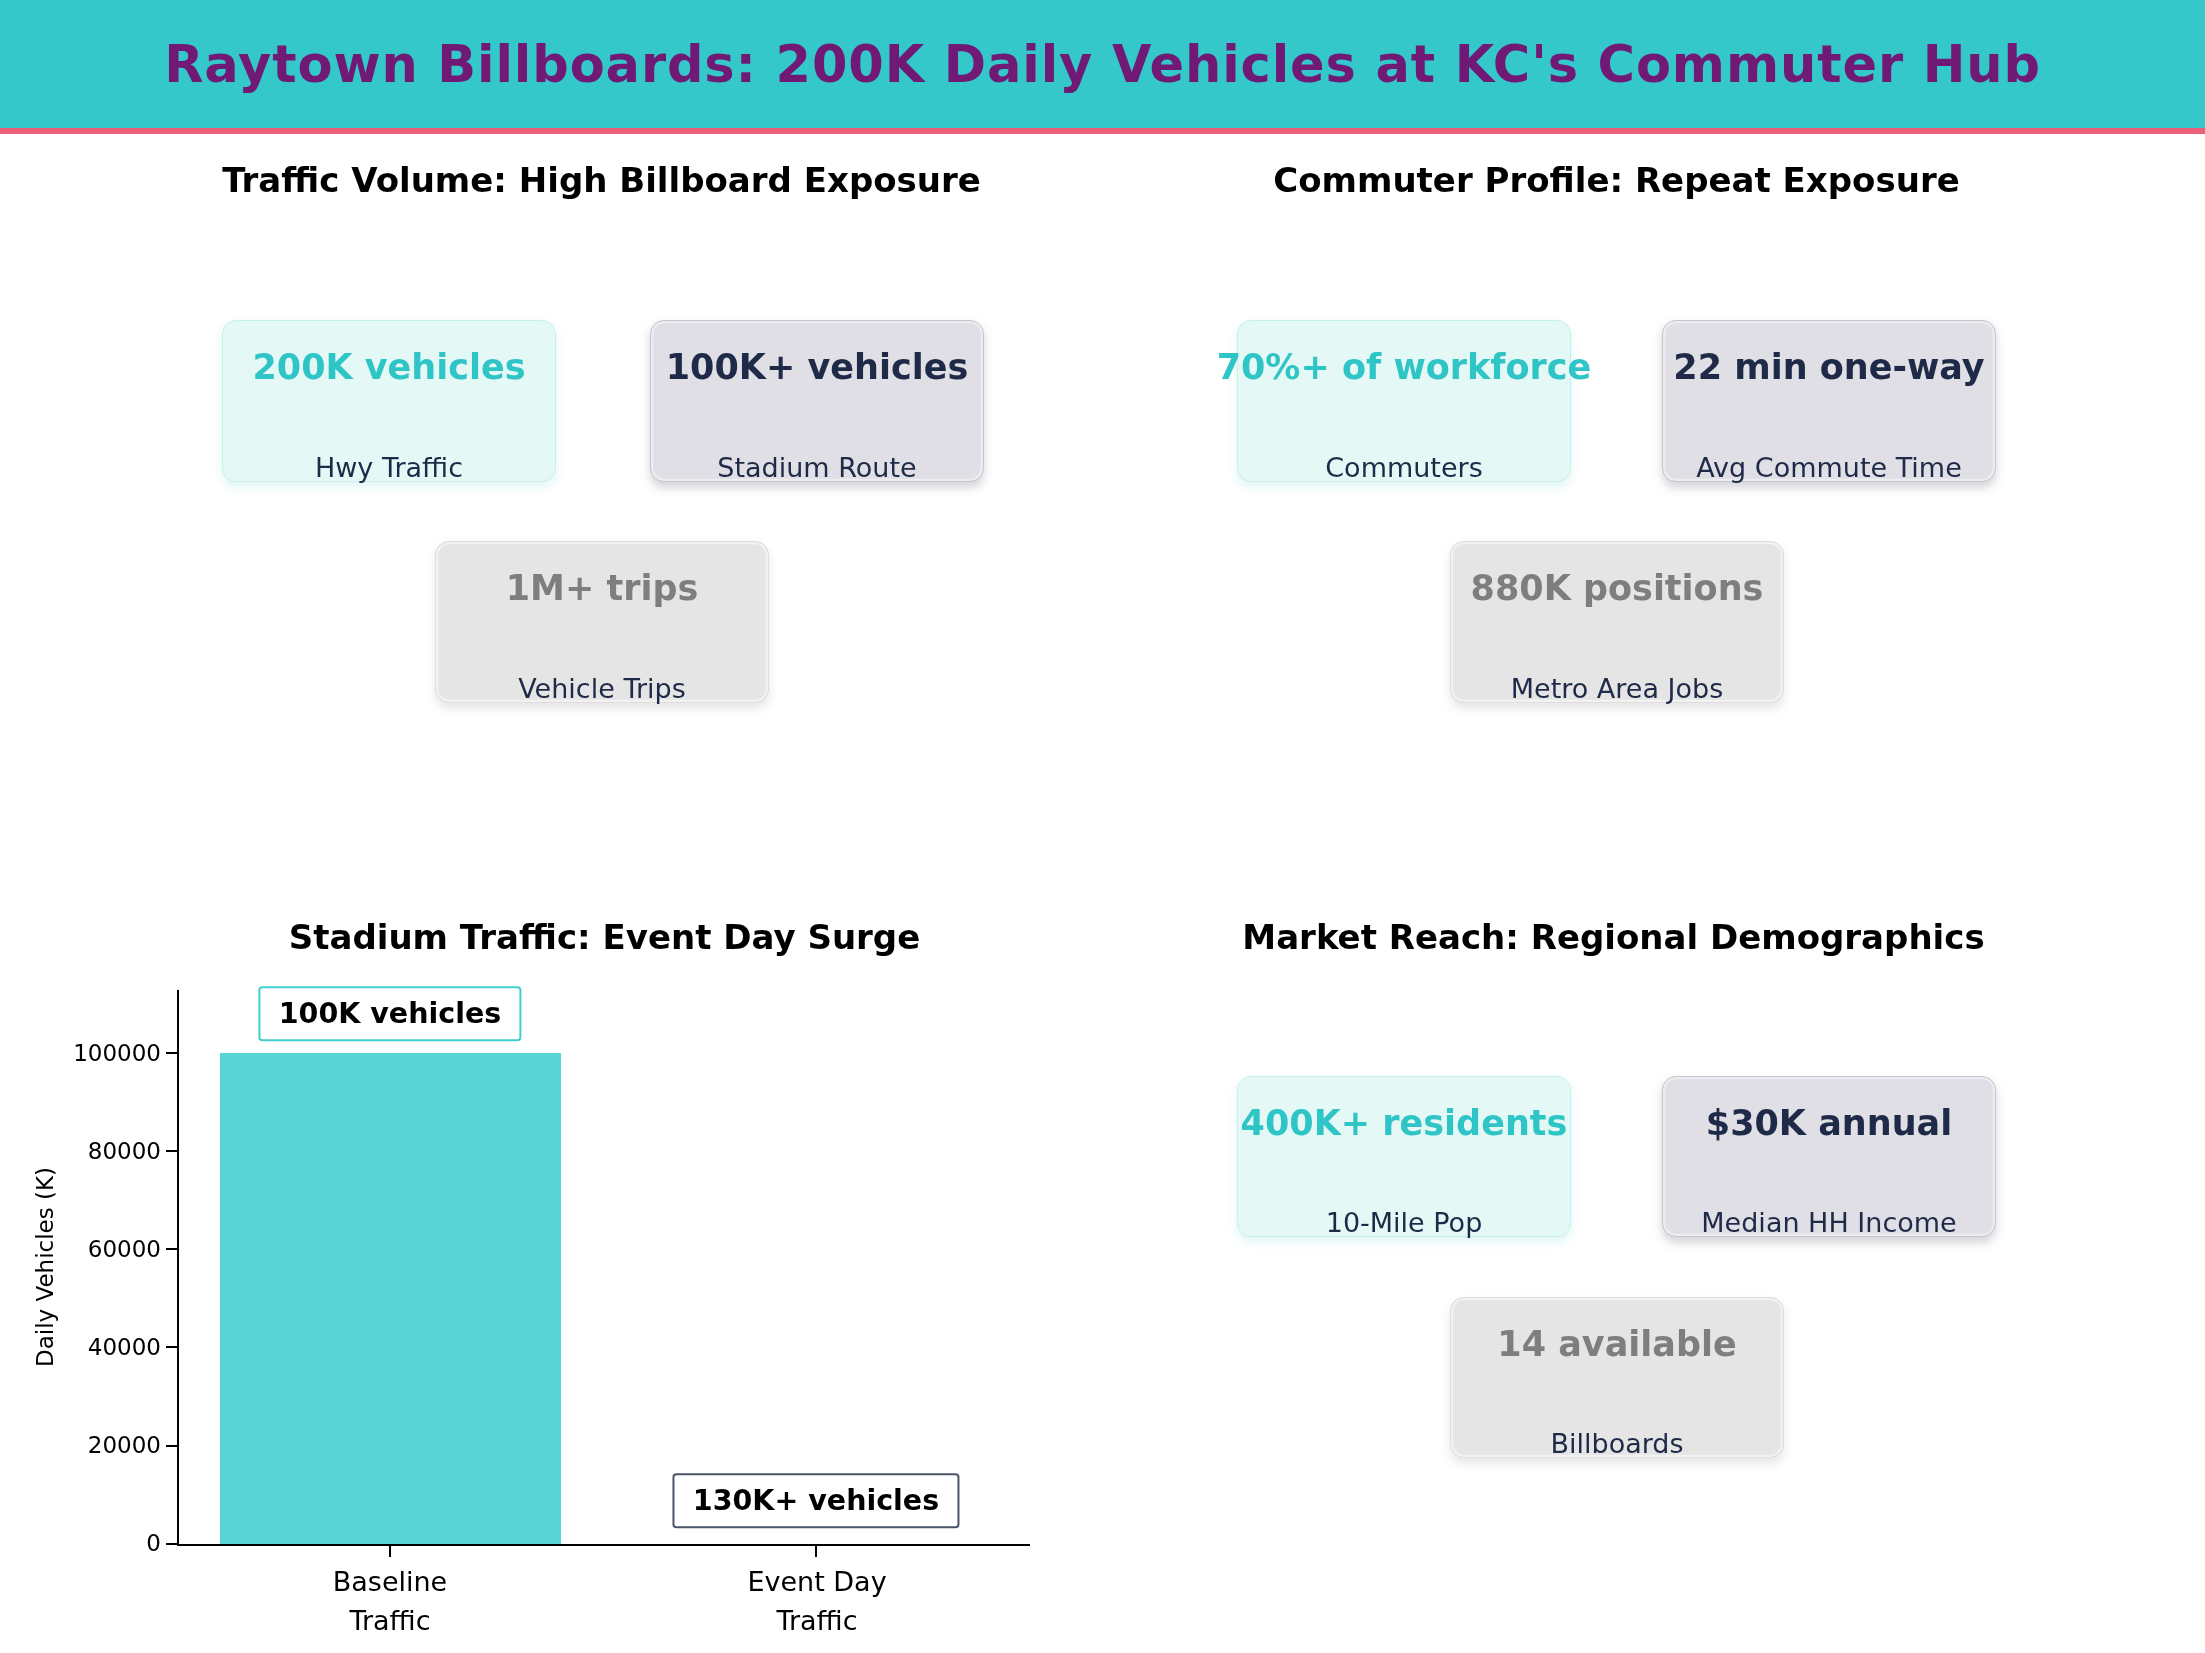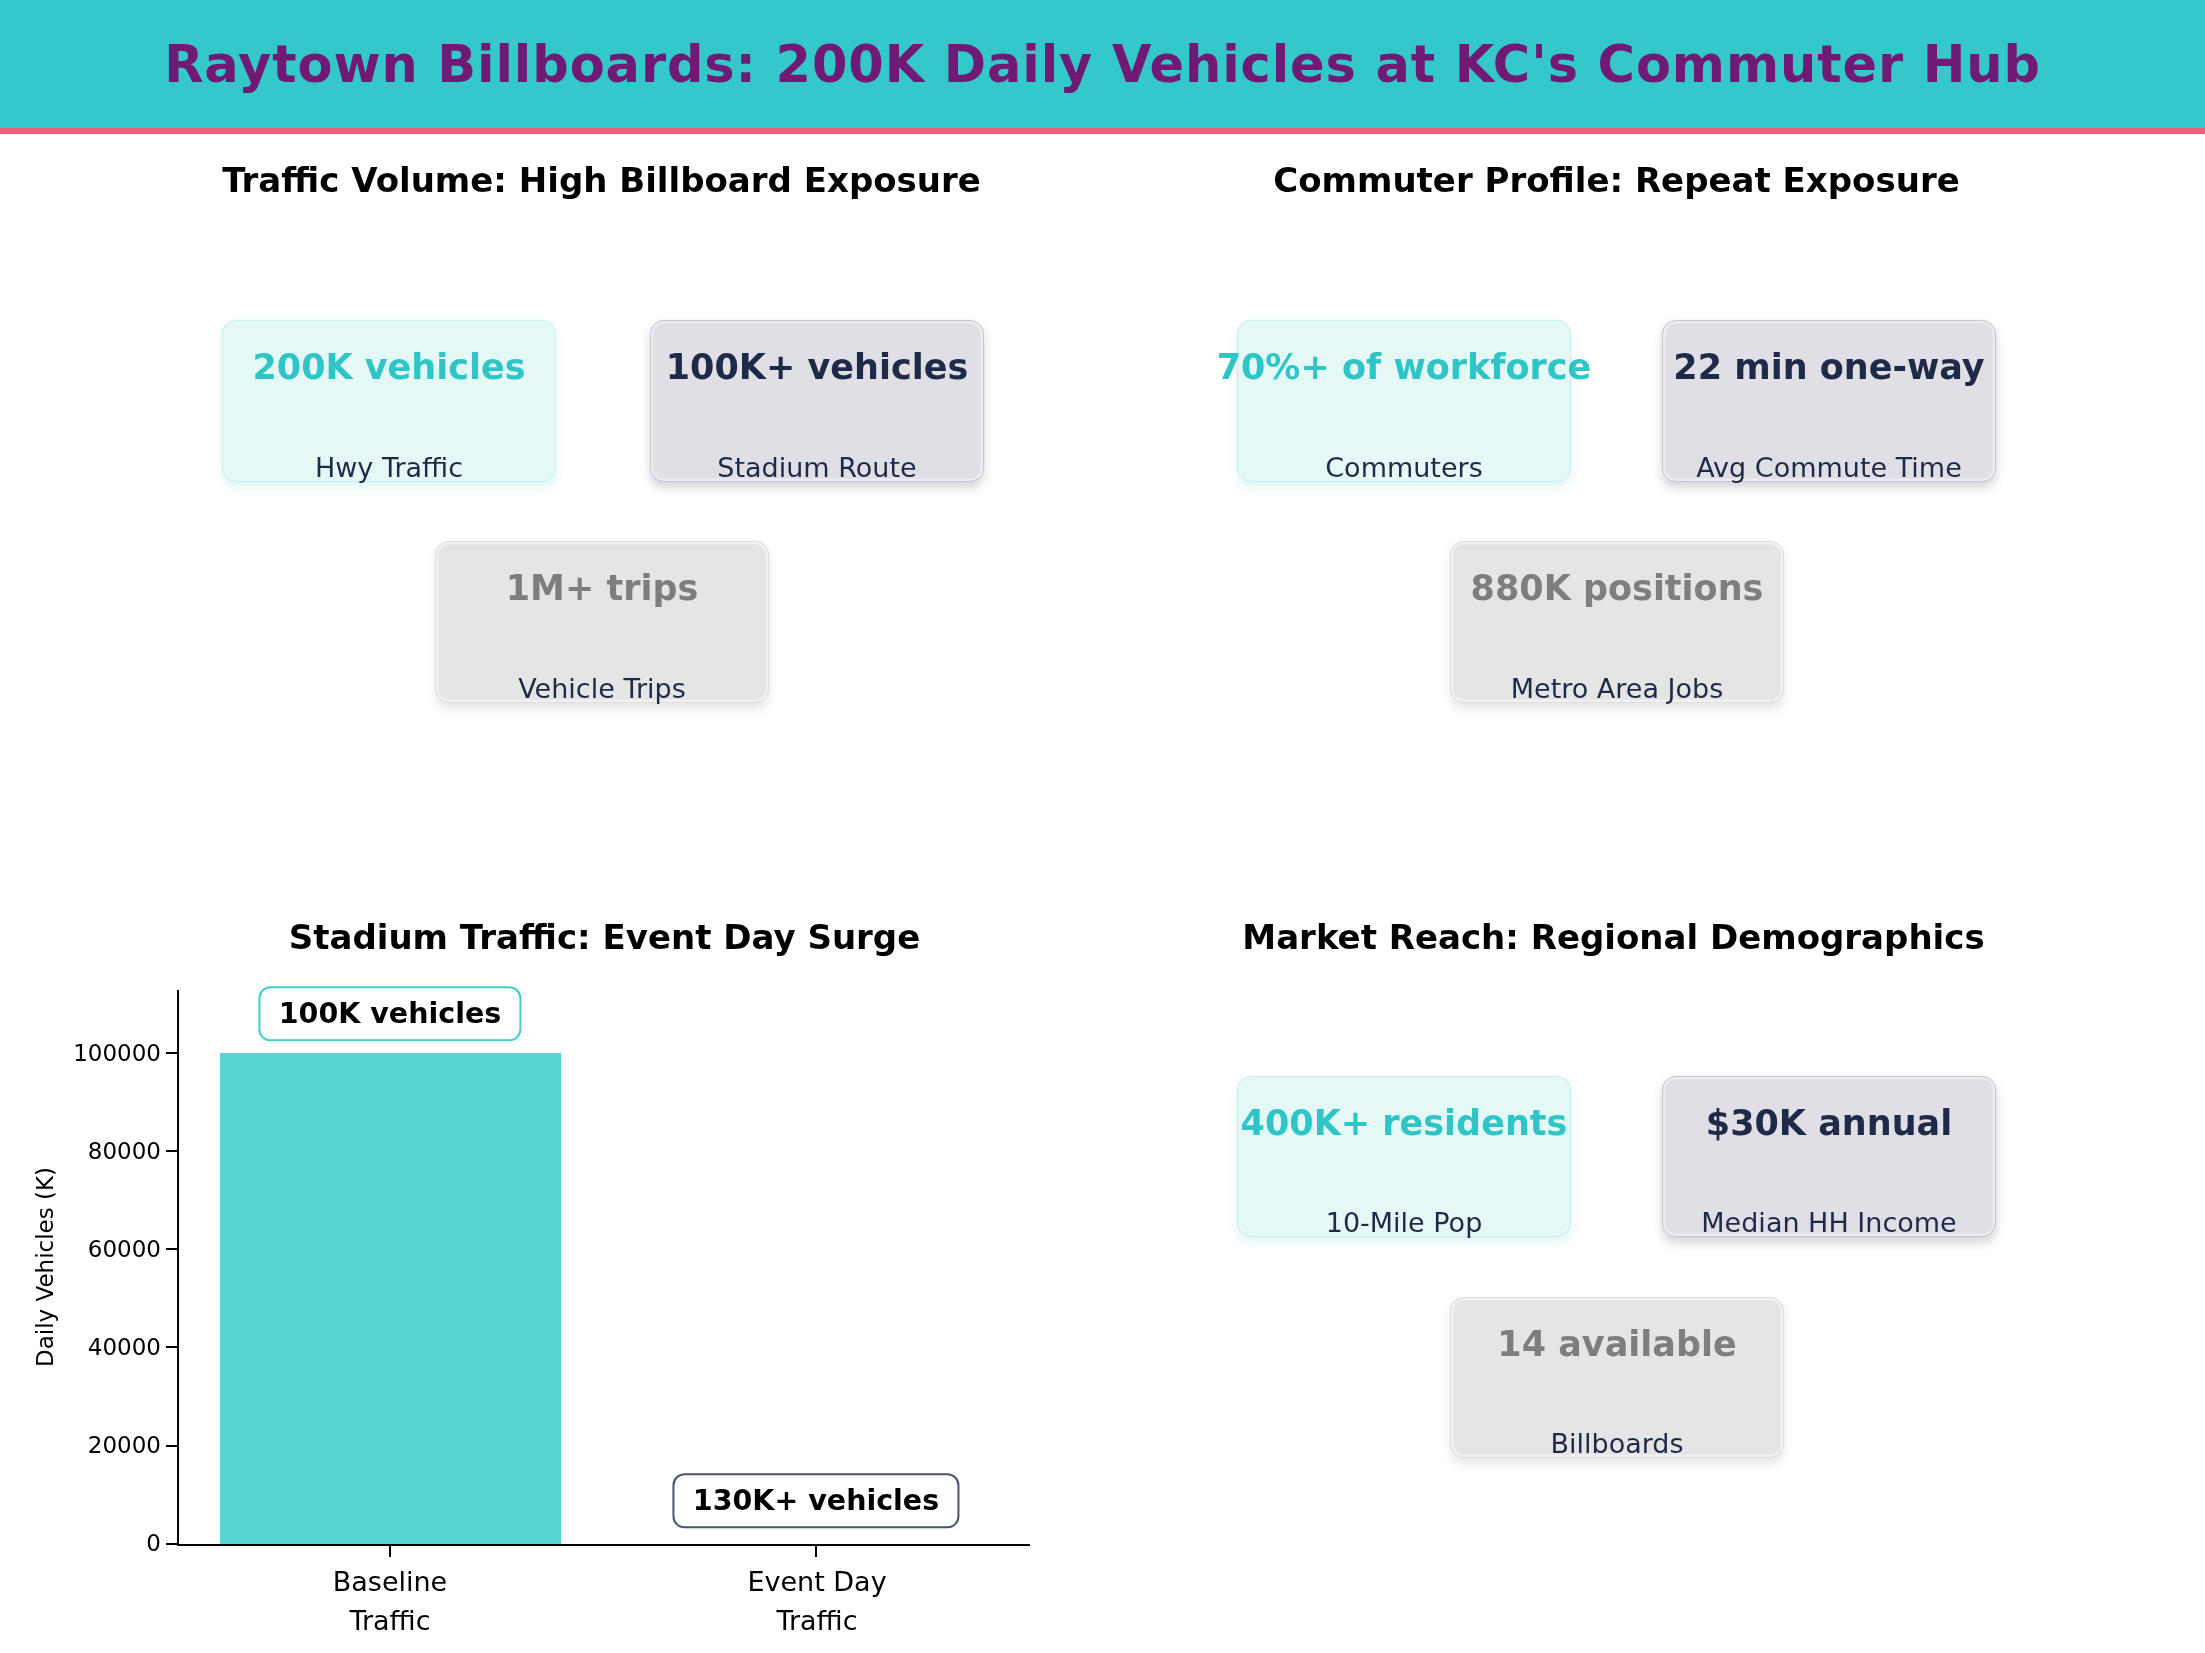"100K vehicles" .annotation { border-radius: 12px -> 4px }
